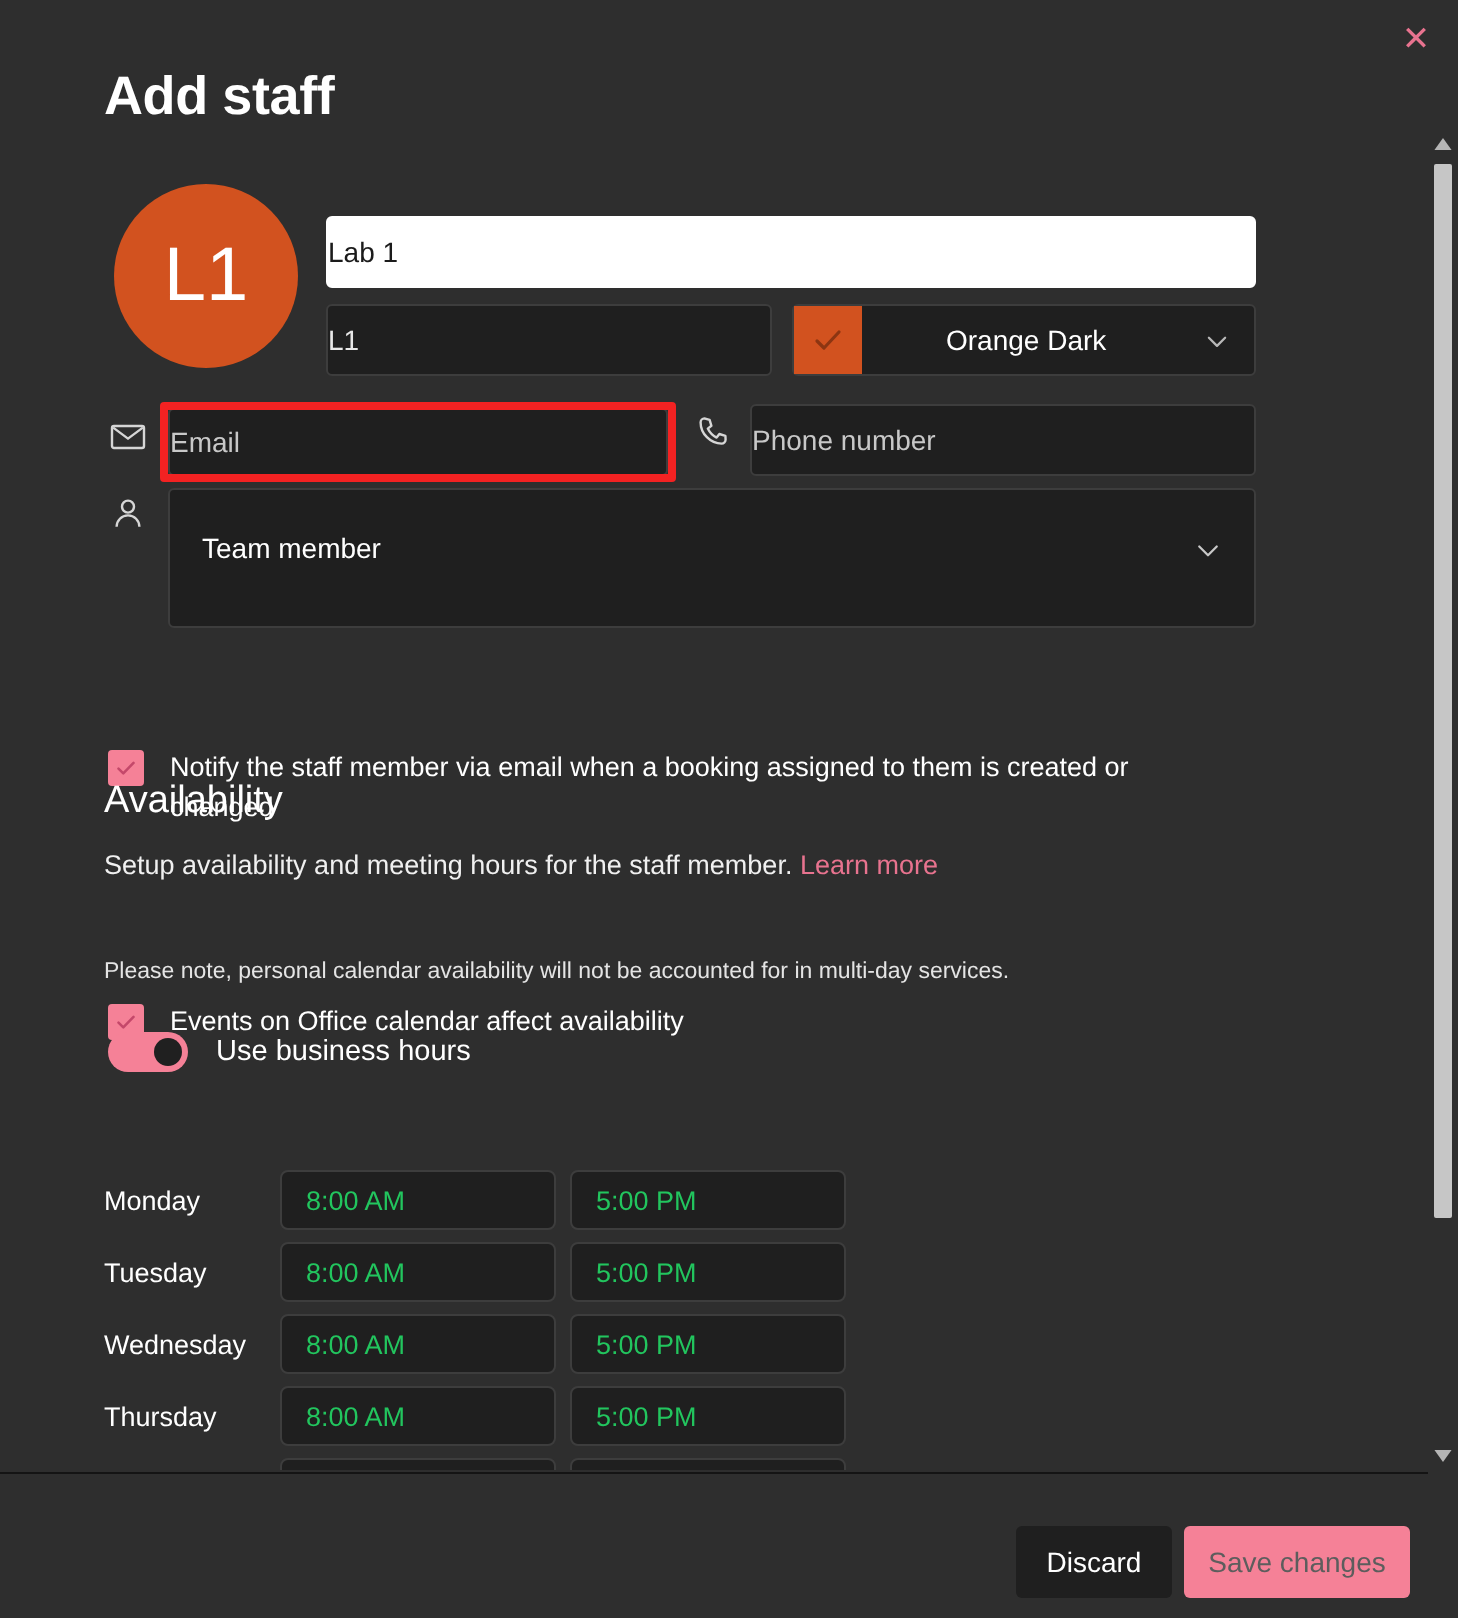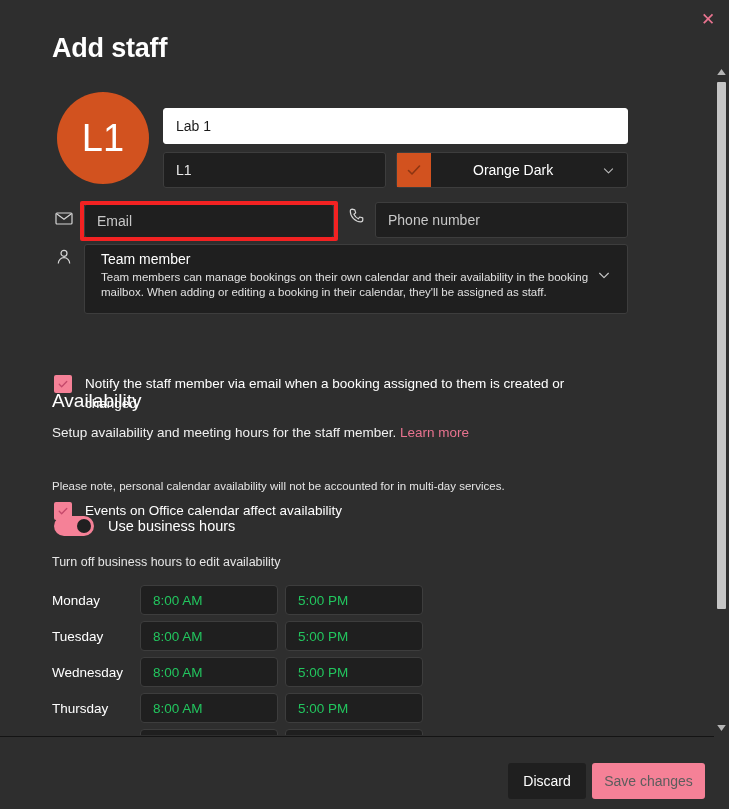"Lab 1" .field { padding: 0 12px -> 0 0 }
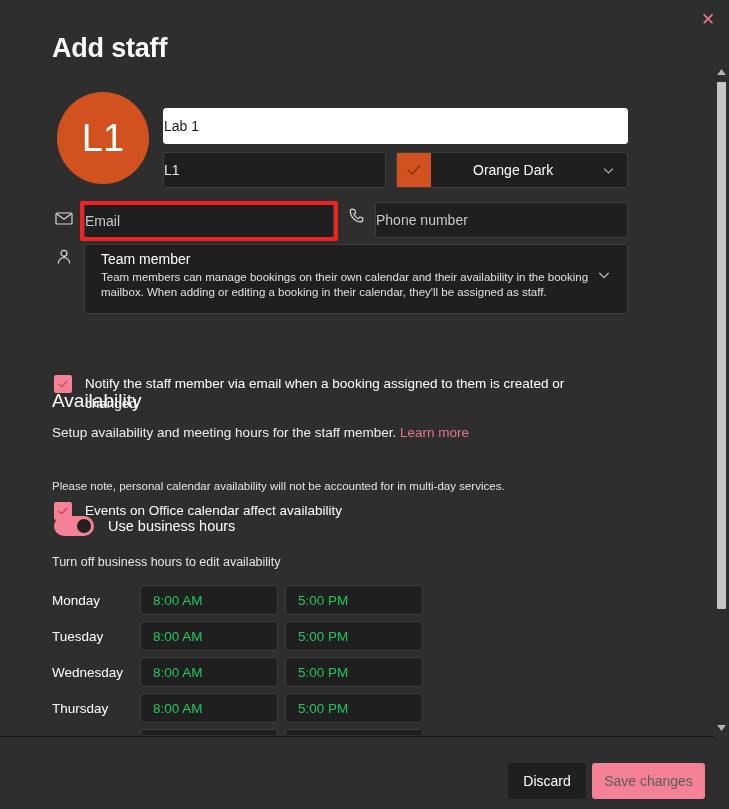"Team members can manage bookings" span.role-desc { html: <span>Team members can manage bookings on their own calendar and their availability in the booking mailbox. When adding or editing a booking in their calendar, they'll be assigned as staff.</span> -> none }
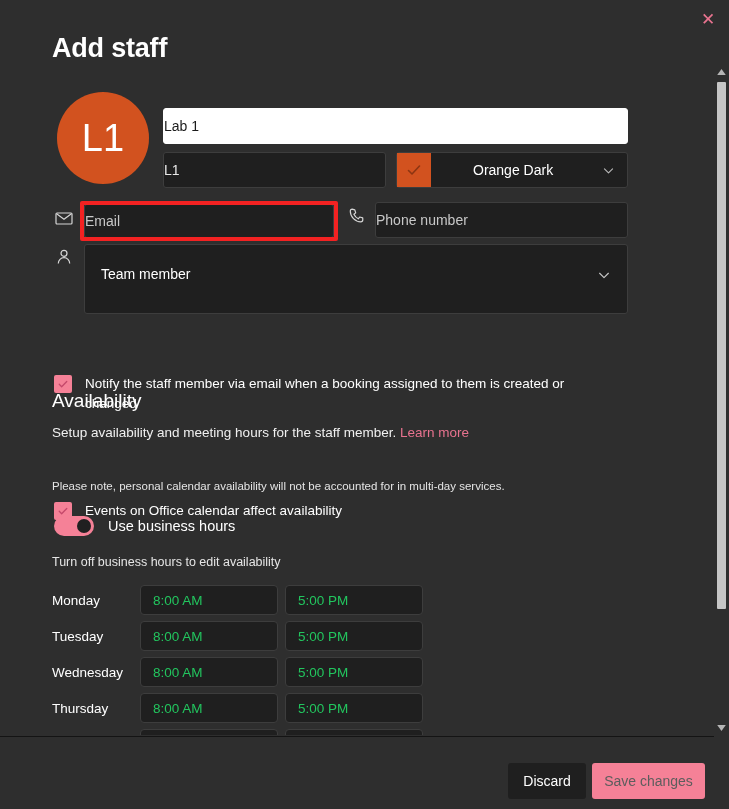"Turn off business hours to" div.toggle-note { html: <div>Turn off business hours to edit availability</div> -> none }
